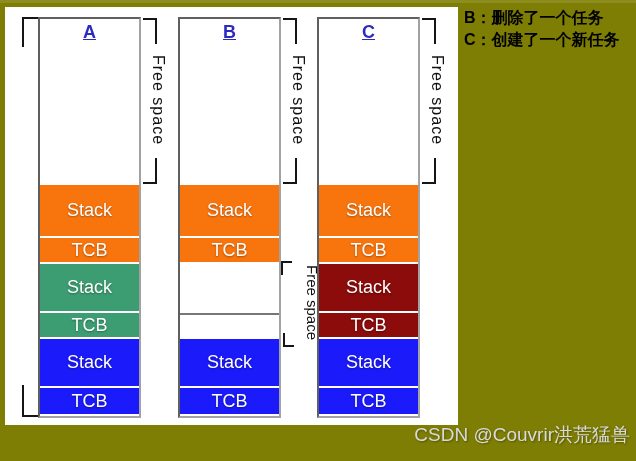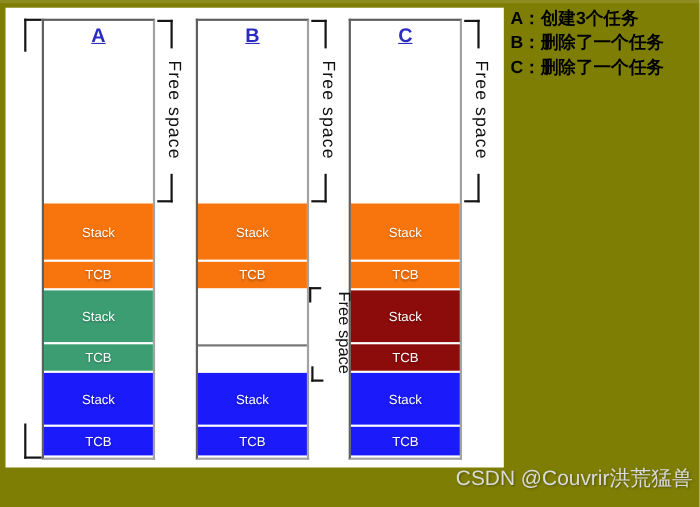"A：创建3个任务" div { html: <div>A：创建3个任务</div> -> none }
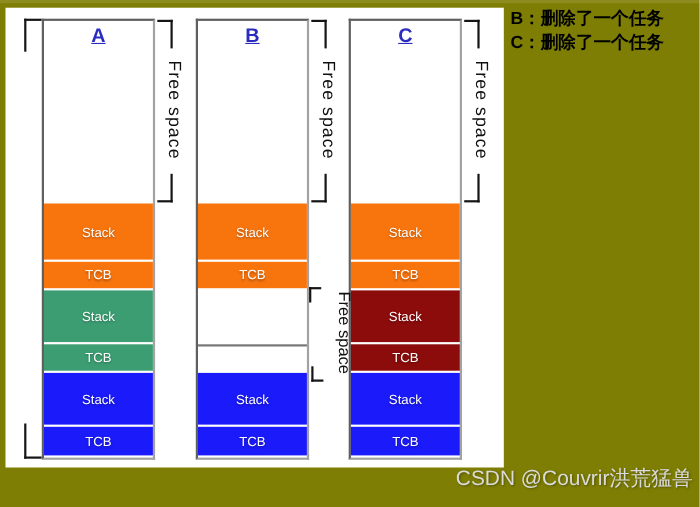"C：删除了一个任务" div { text: 删除了一个 -> 创建了一个新 }
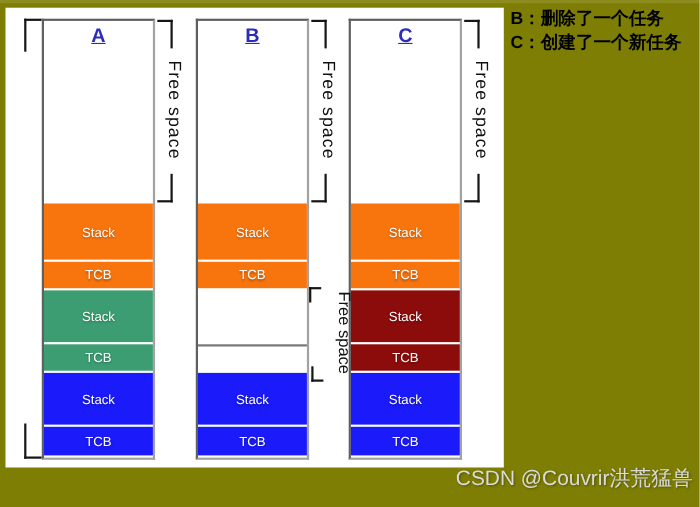"Stack" .blk { font-size: 12px -> 18px }
